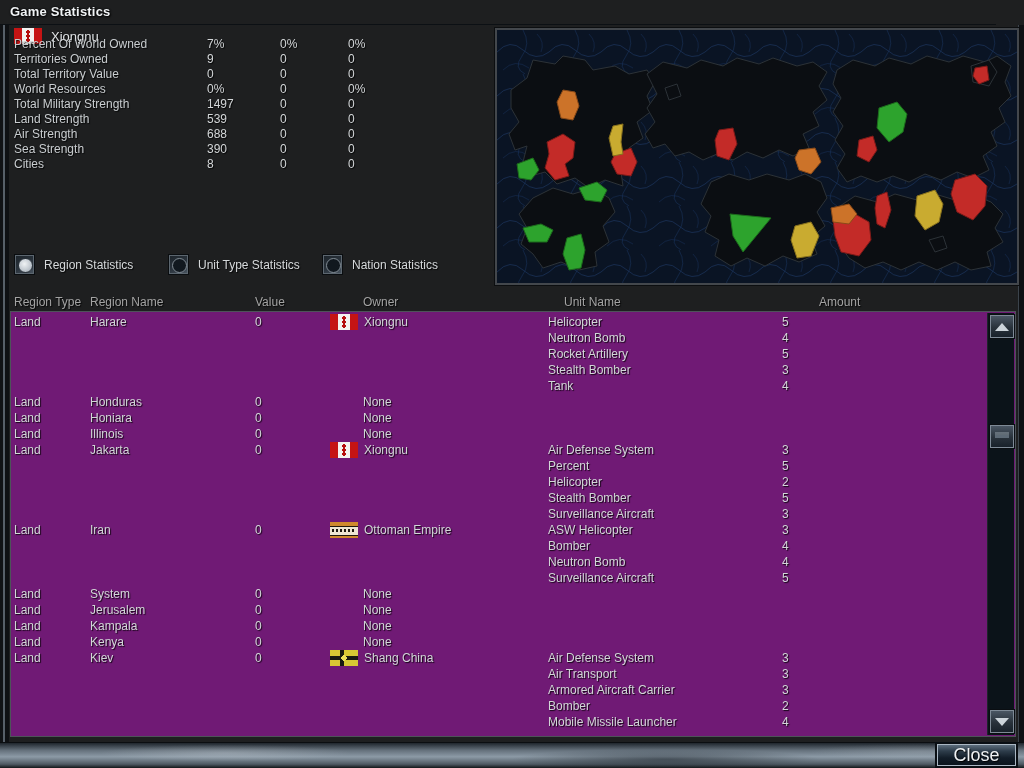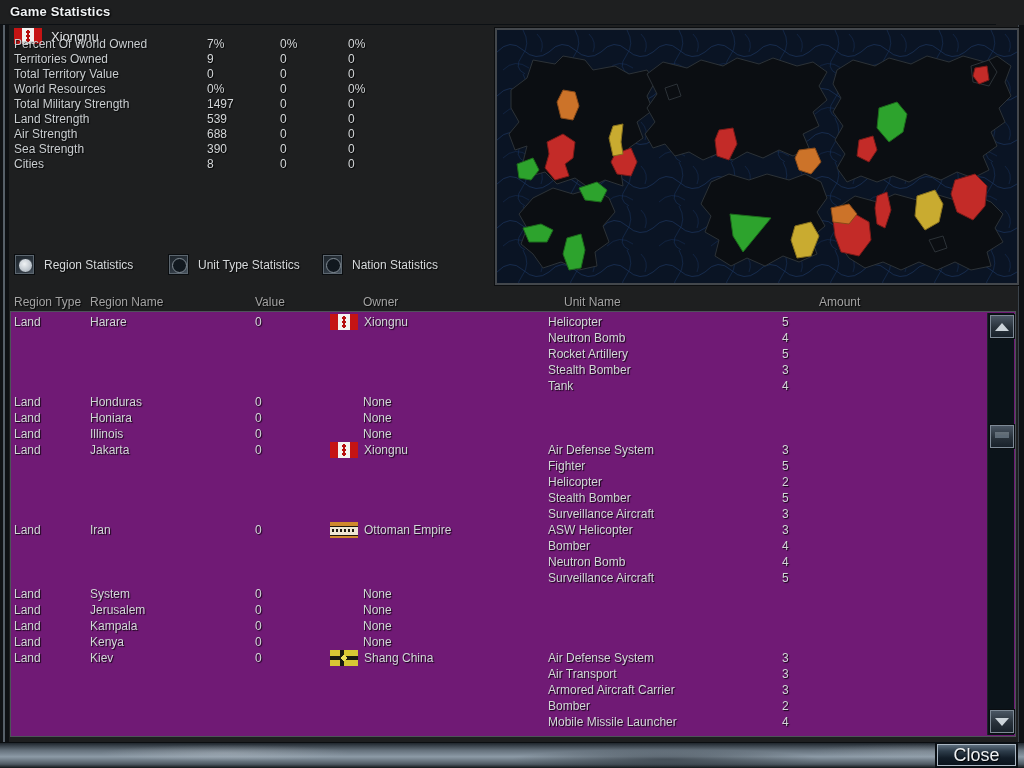"Fighter" span.u-name { text: Fighter -> Percent }
